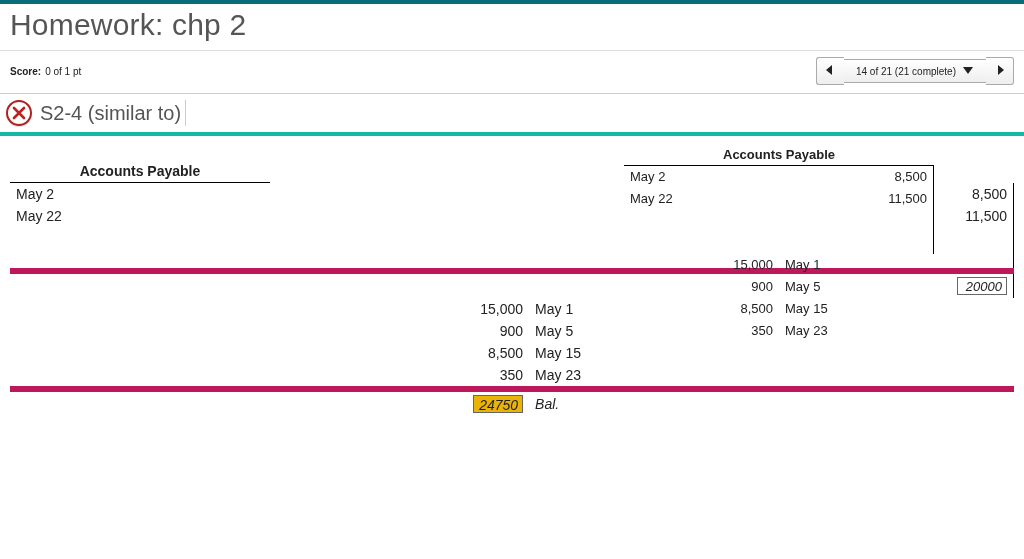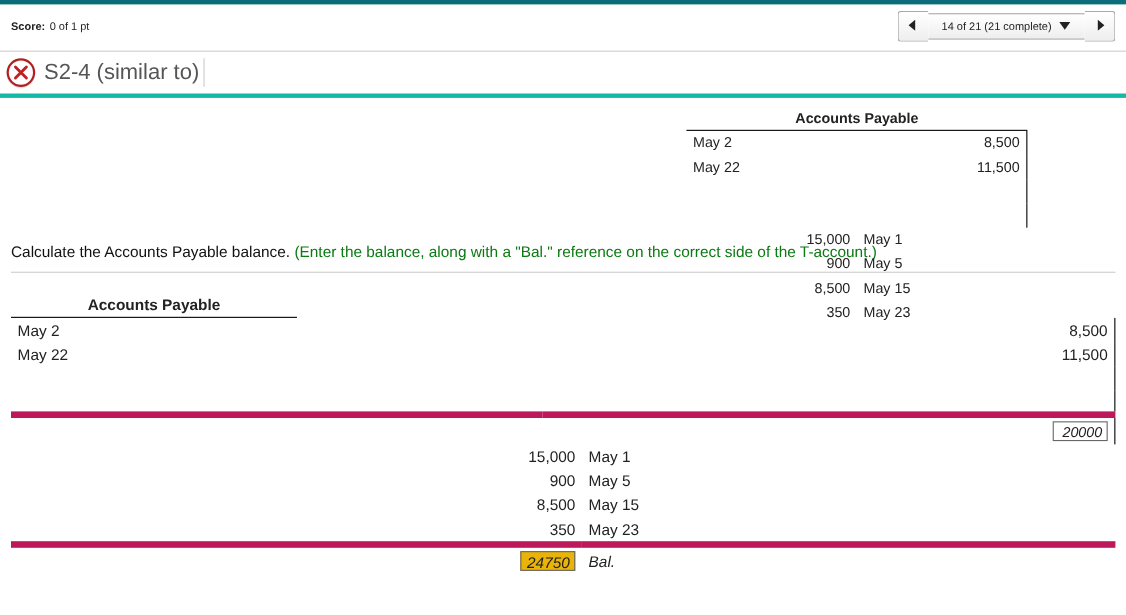"Homework: chp 2" div.title { html: none -> <div>Homework: chp 2</div> }
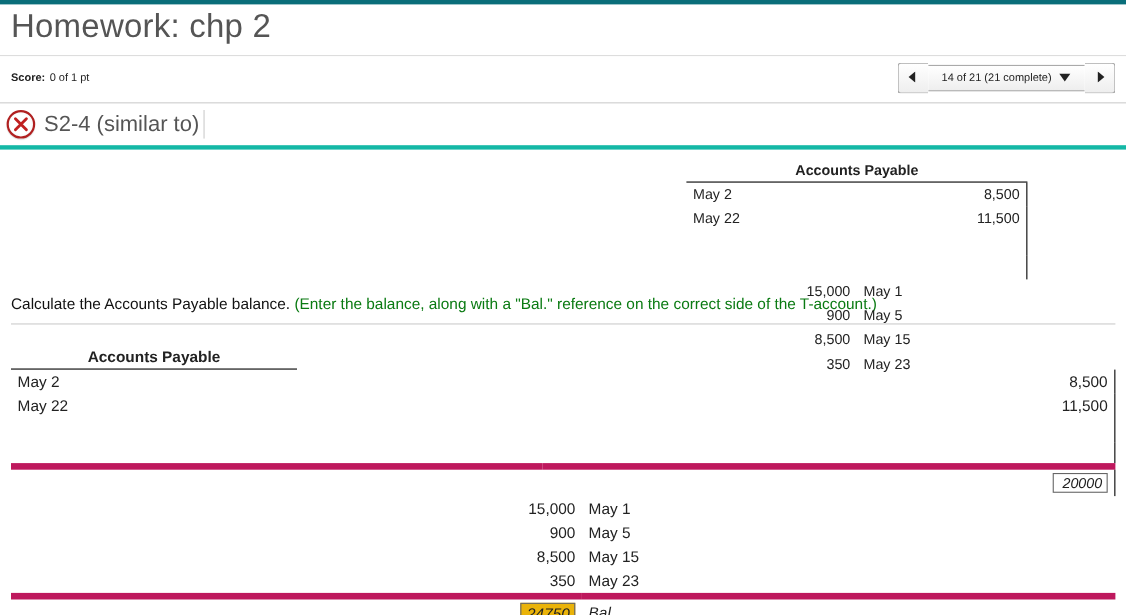"Calculate the Accounts Payable balance." div.prompt-line { html: <div> <span>Calculate the Accounts Payable balance. </span><span>(Enter the balance, along with a "Bal." reference on the correct side of the T-account.)</span> </div> -> none }
